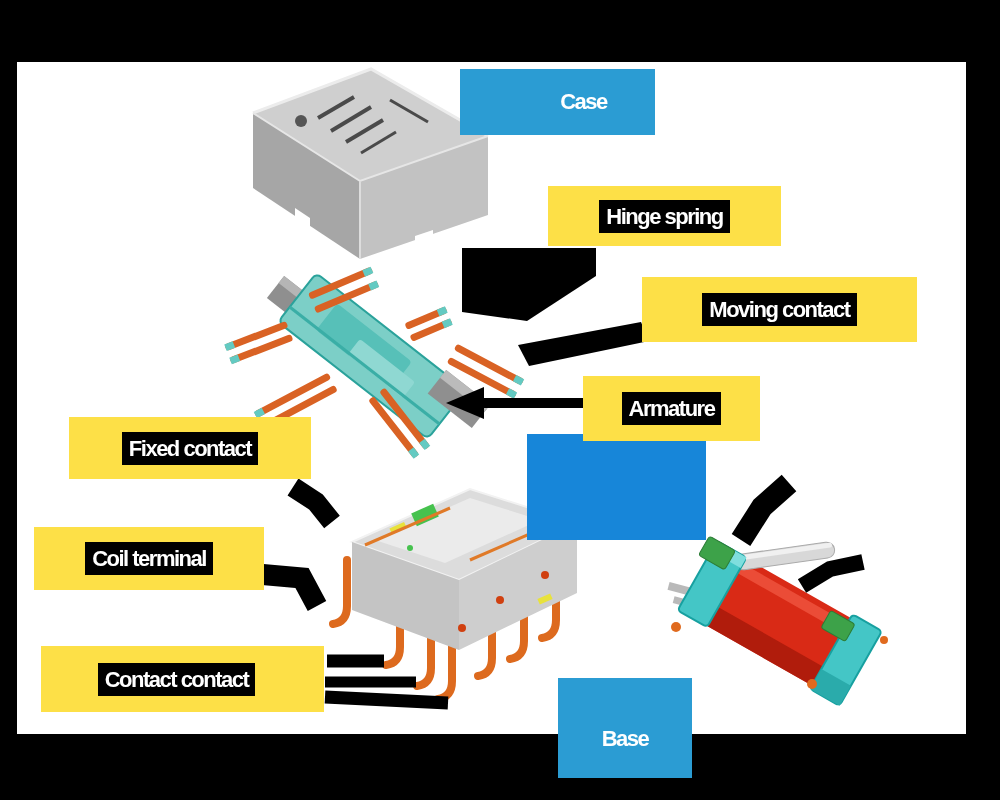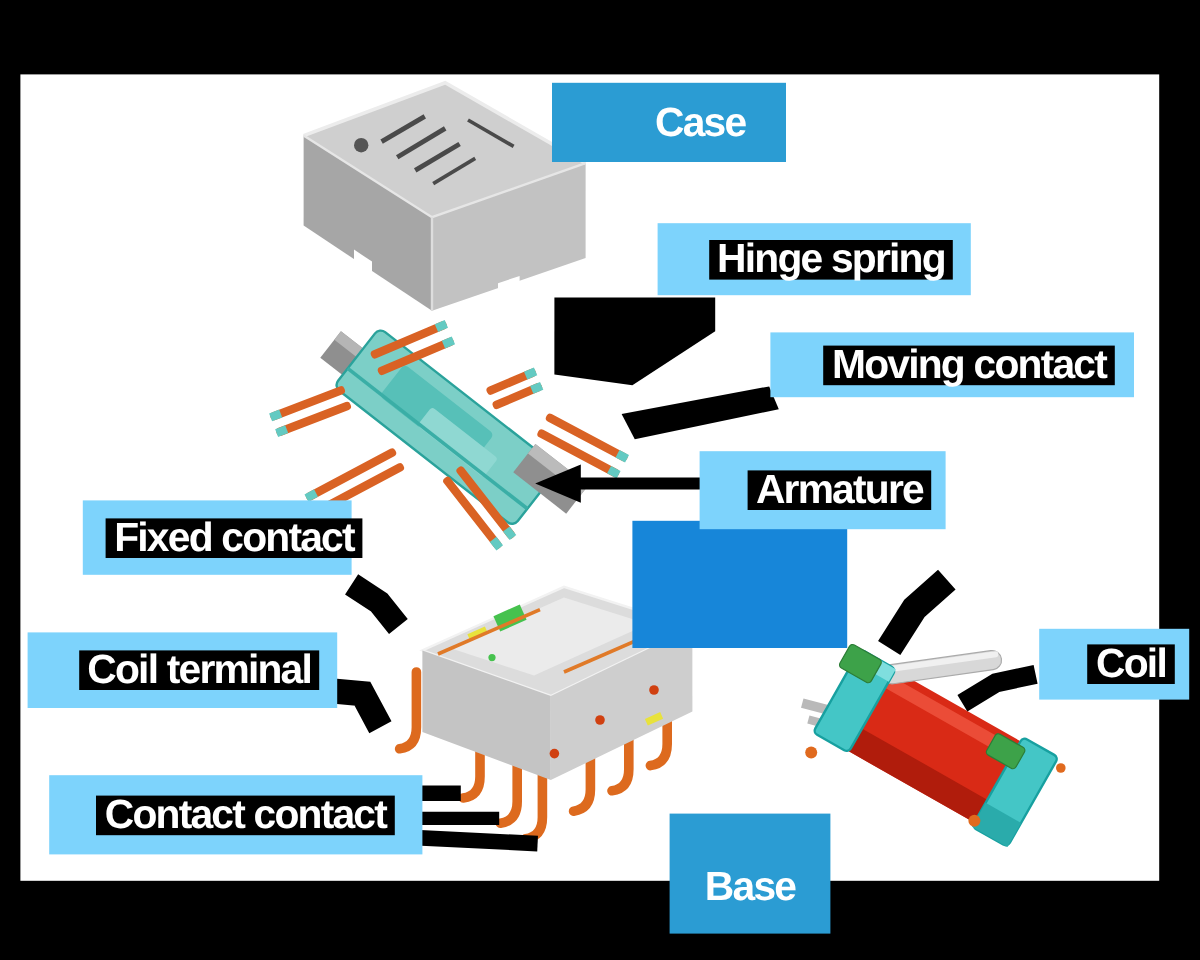"Case" .label { font-size: 34px -> 22px }
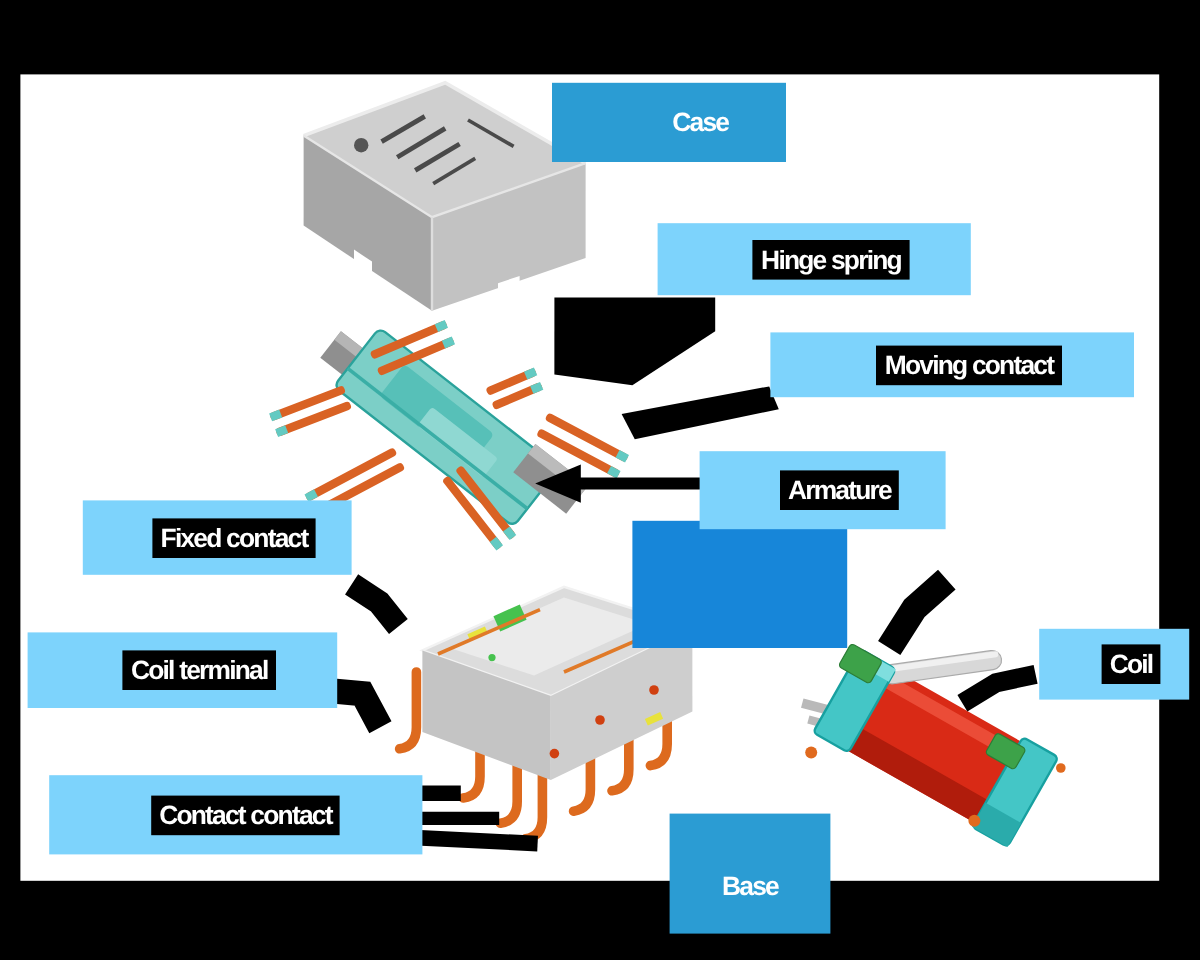"Hinge spring" .label.blue { background: #7dd3fc -> #fde047; padding-left: 28px -> none }
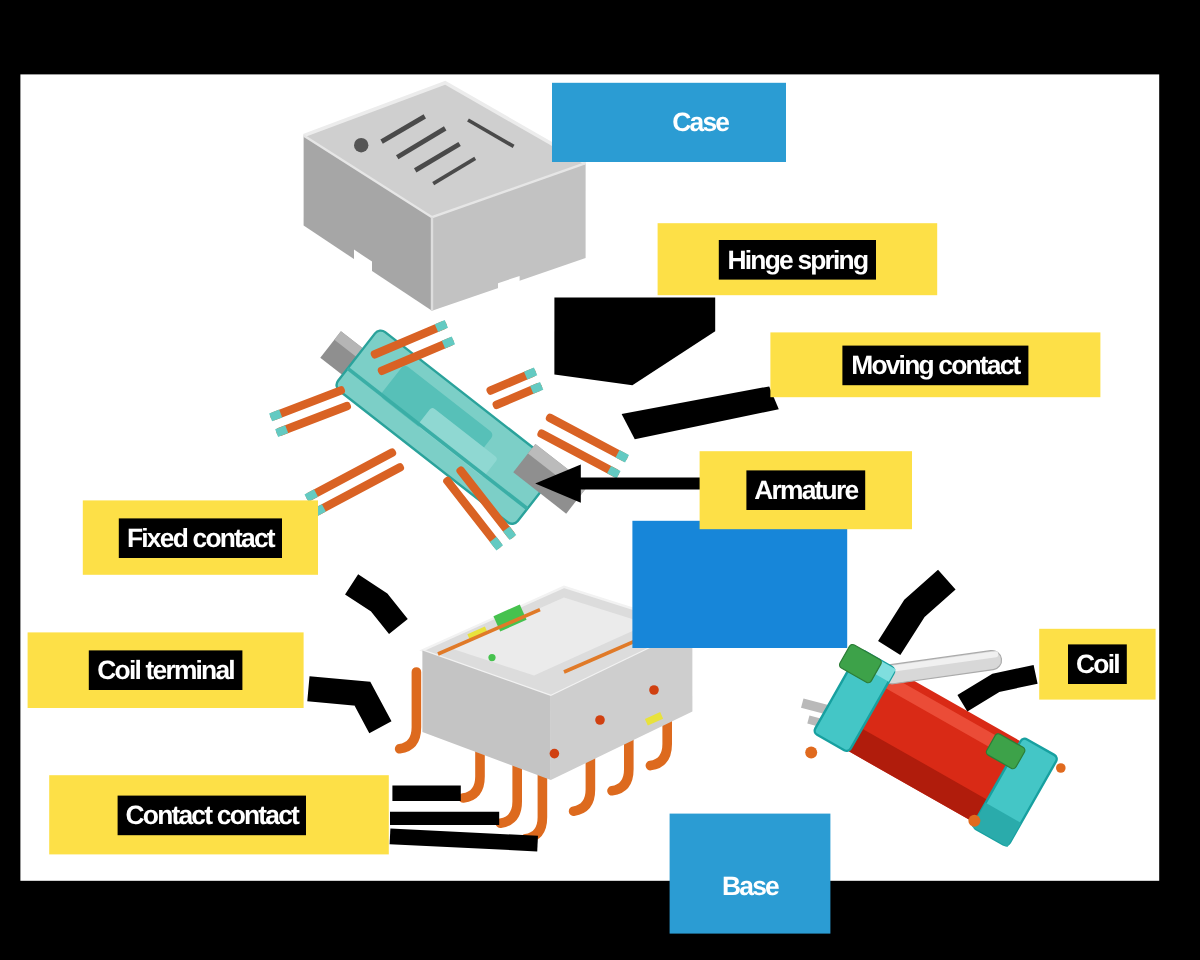"Moving contact" .lbl-moving { height: 54px -> 65px }
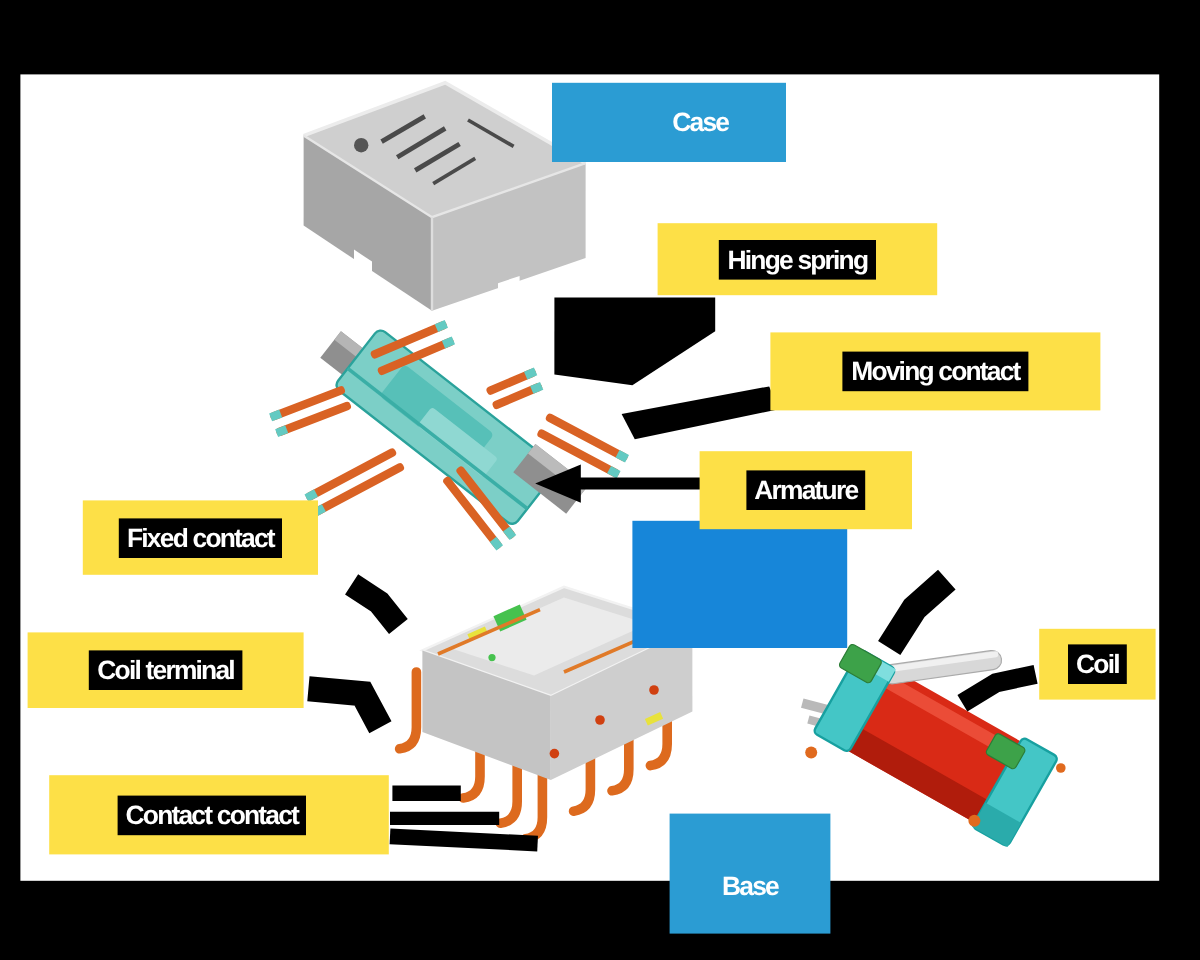"Fixed contact" .lbl-fixed { width: 196px -> 242px }
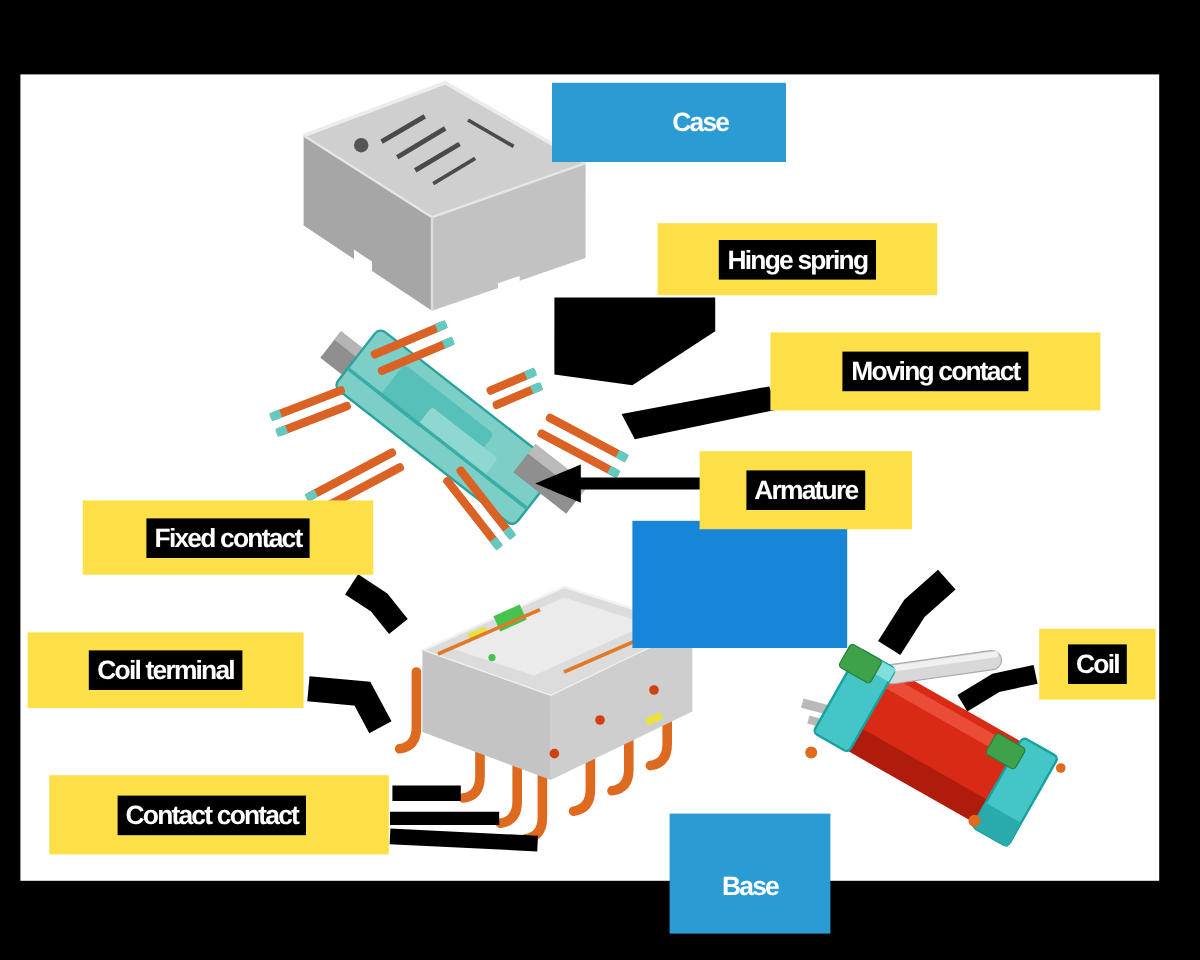"Coil terminal" .lbl-coilterm { left: 23px -> 34px }
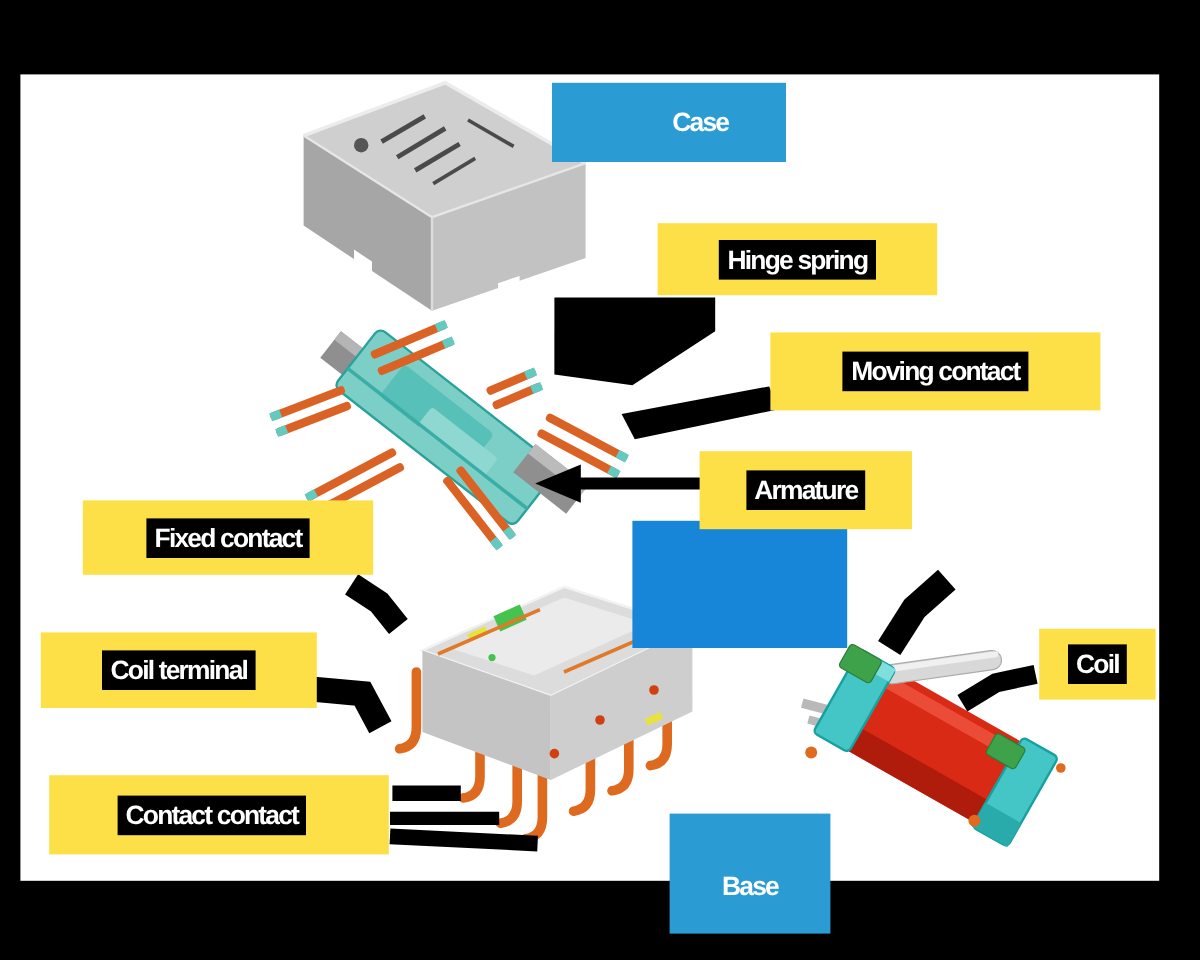"Coil" div.label { html: <div> <span>Coil</span> </div> -> none }
